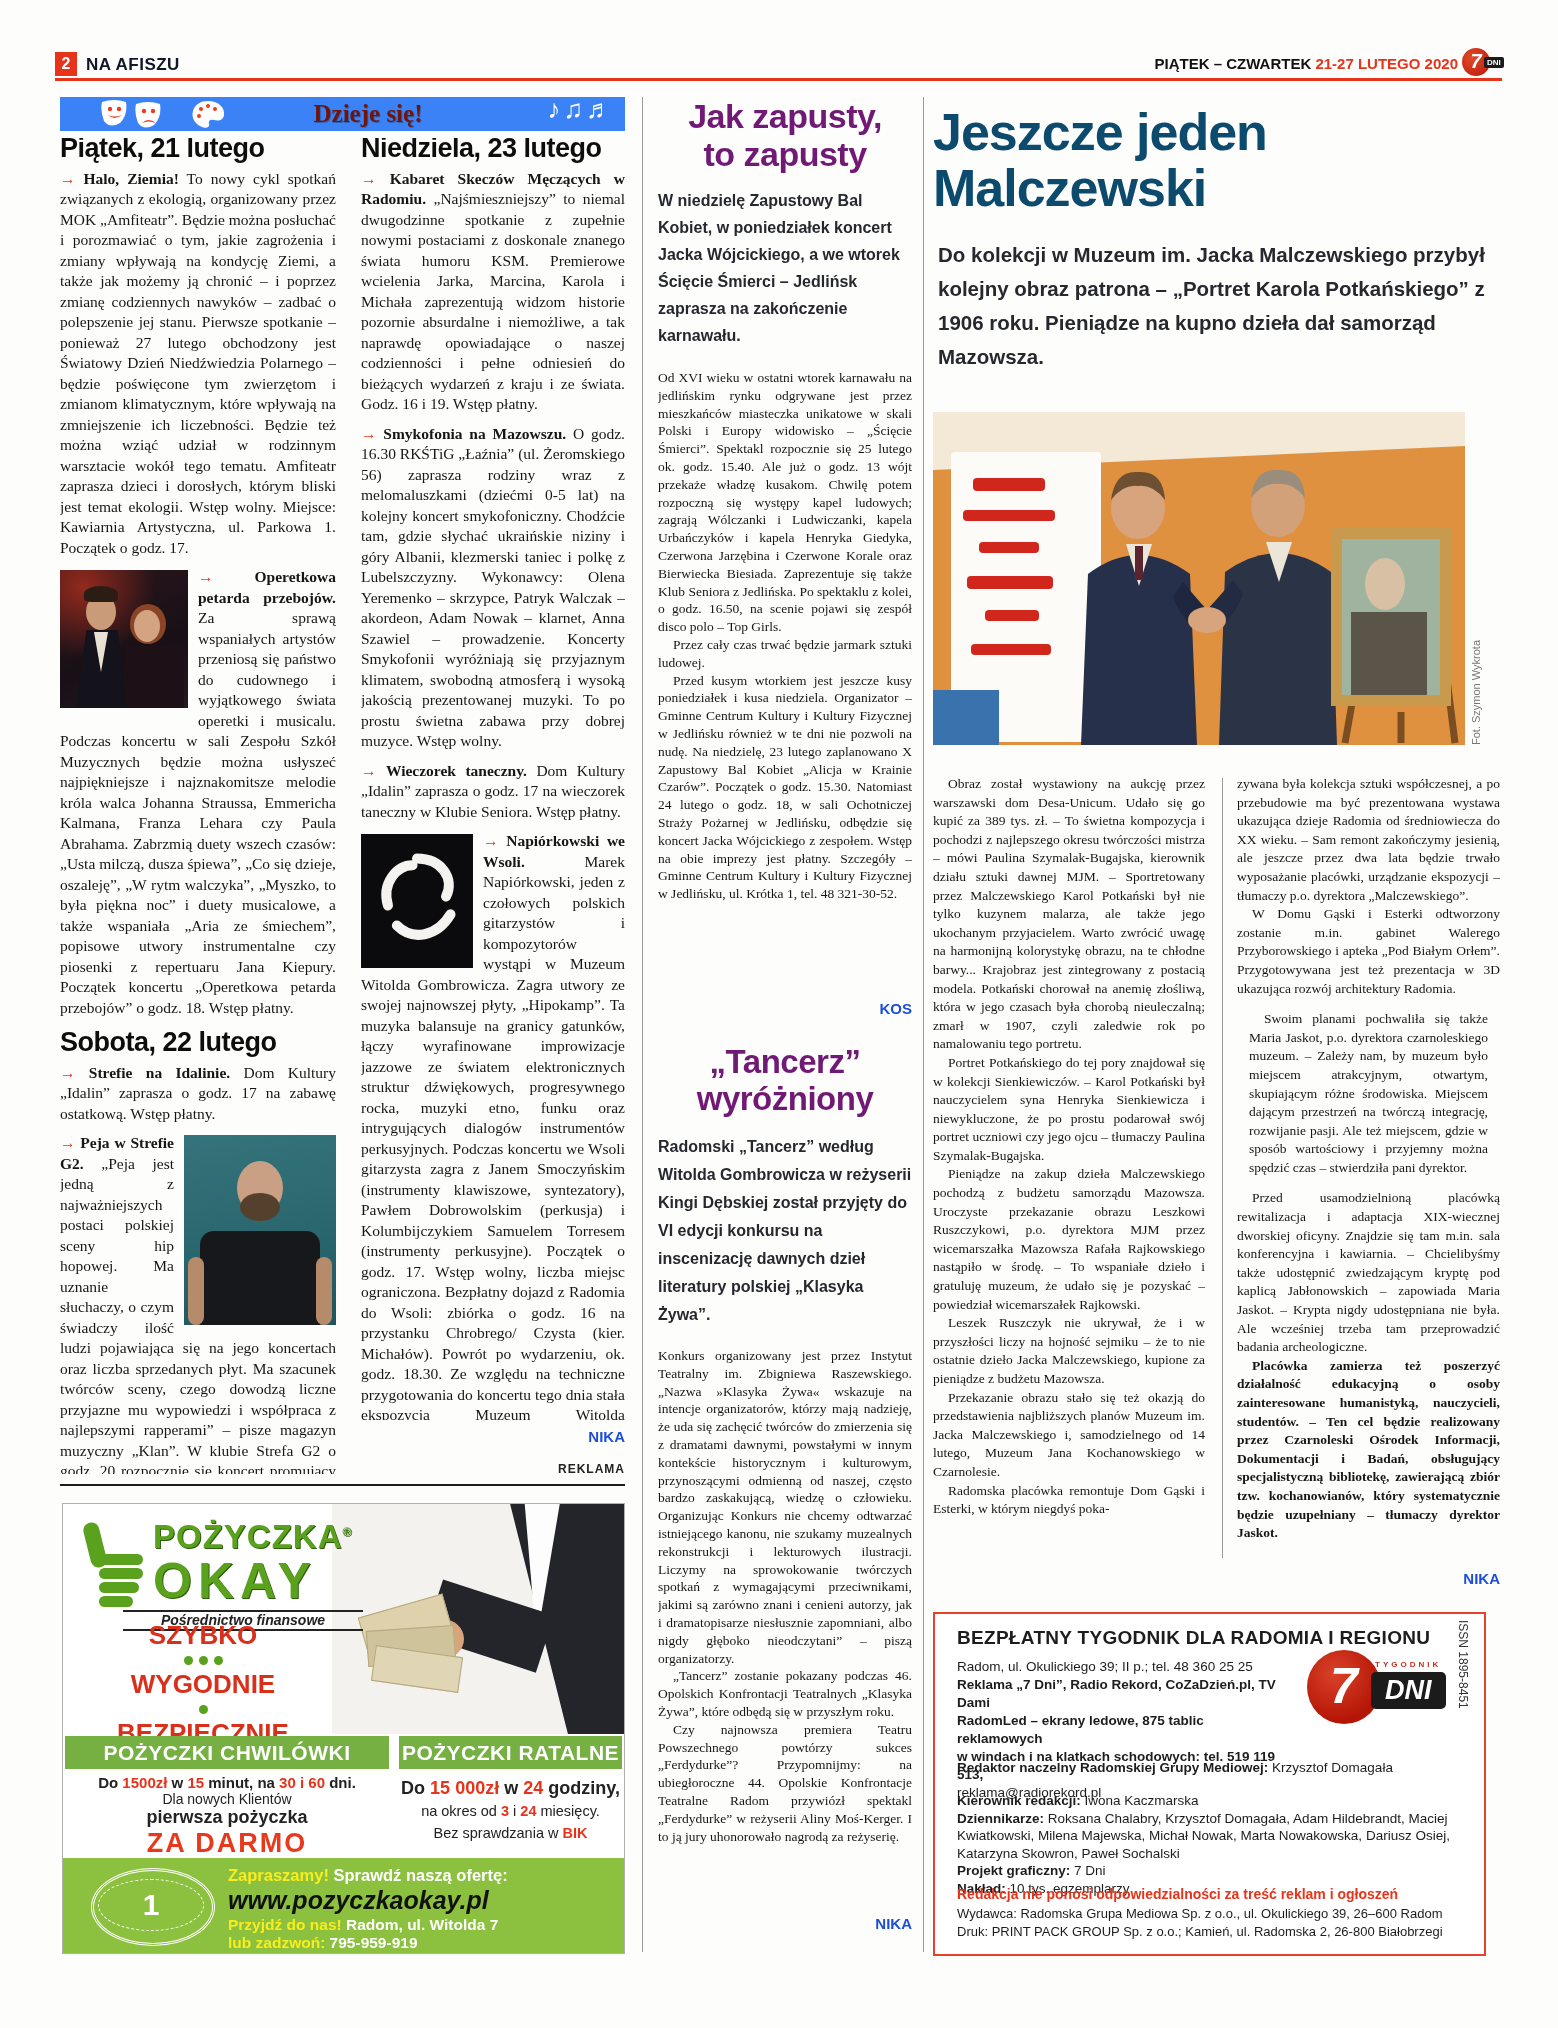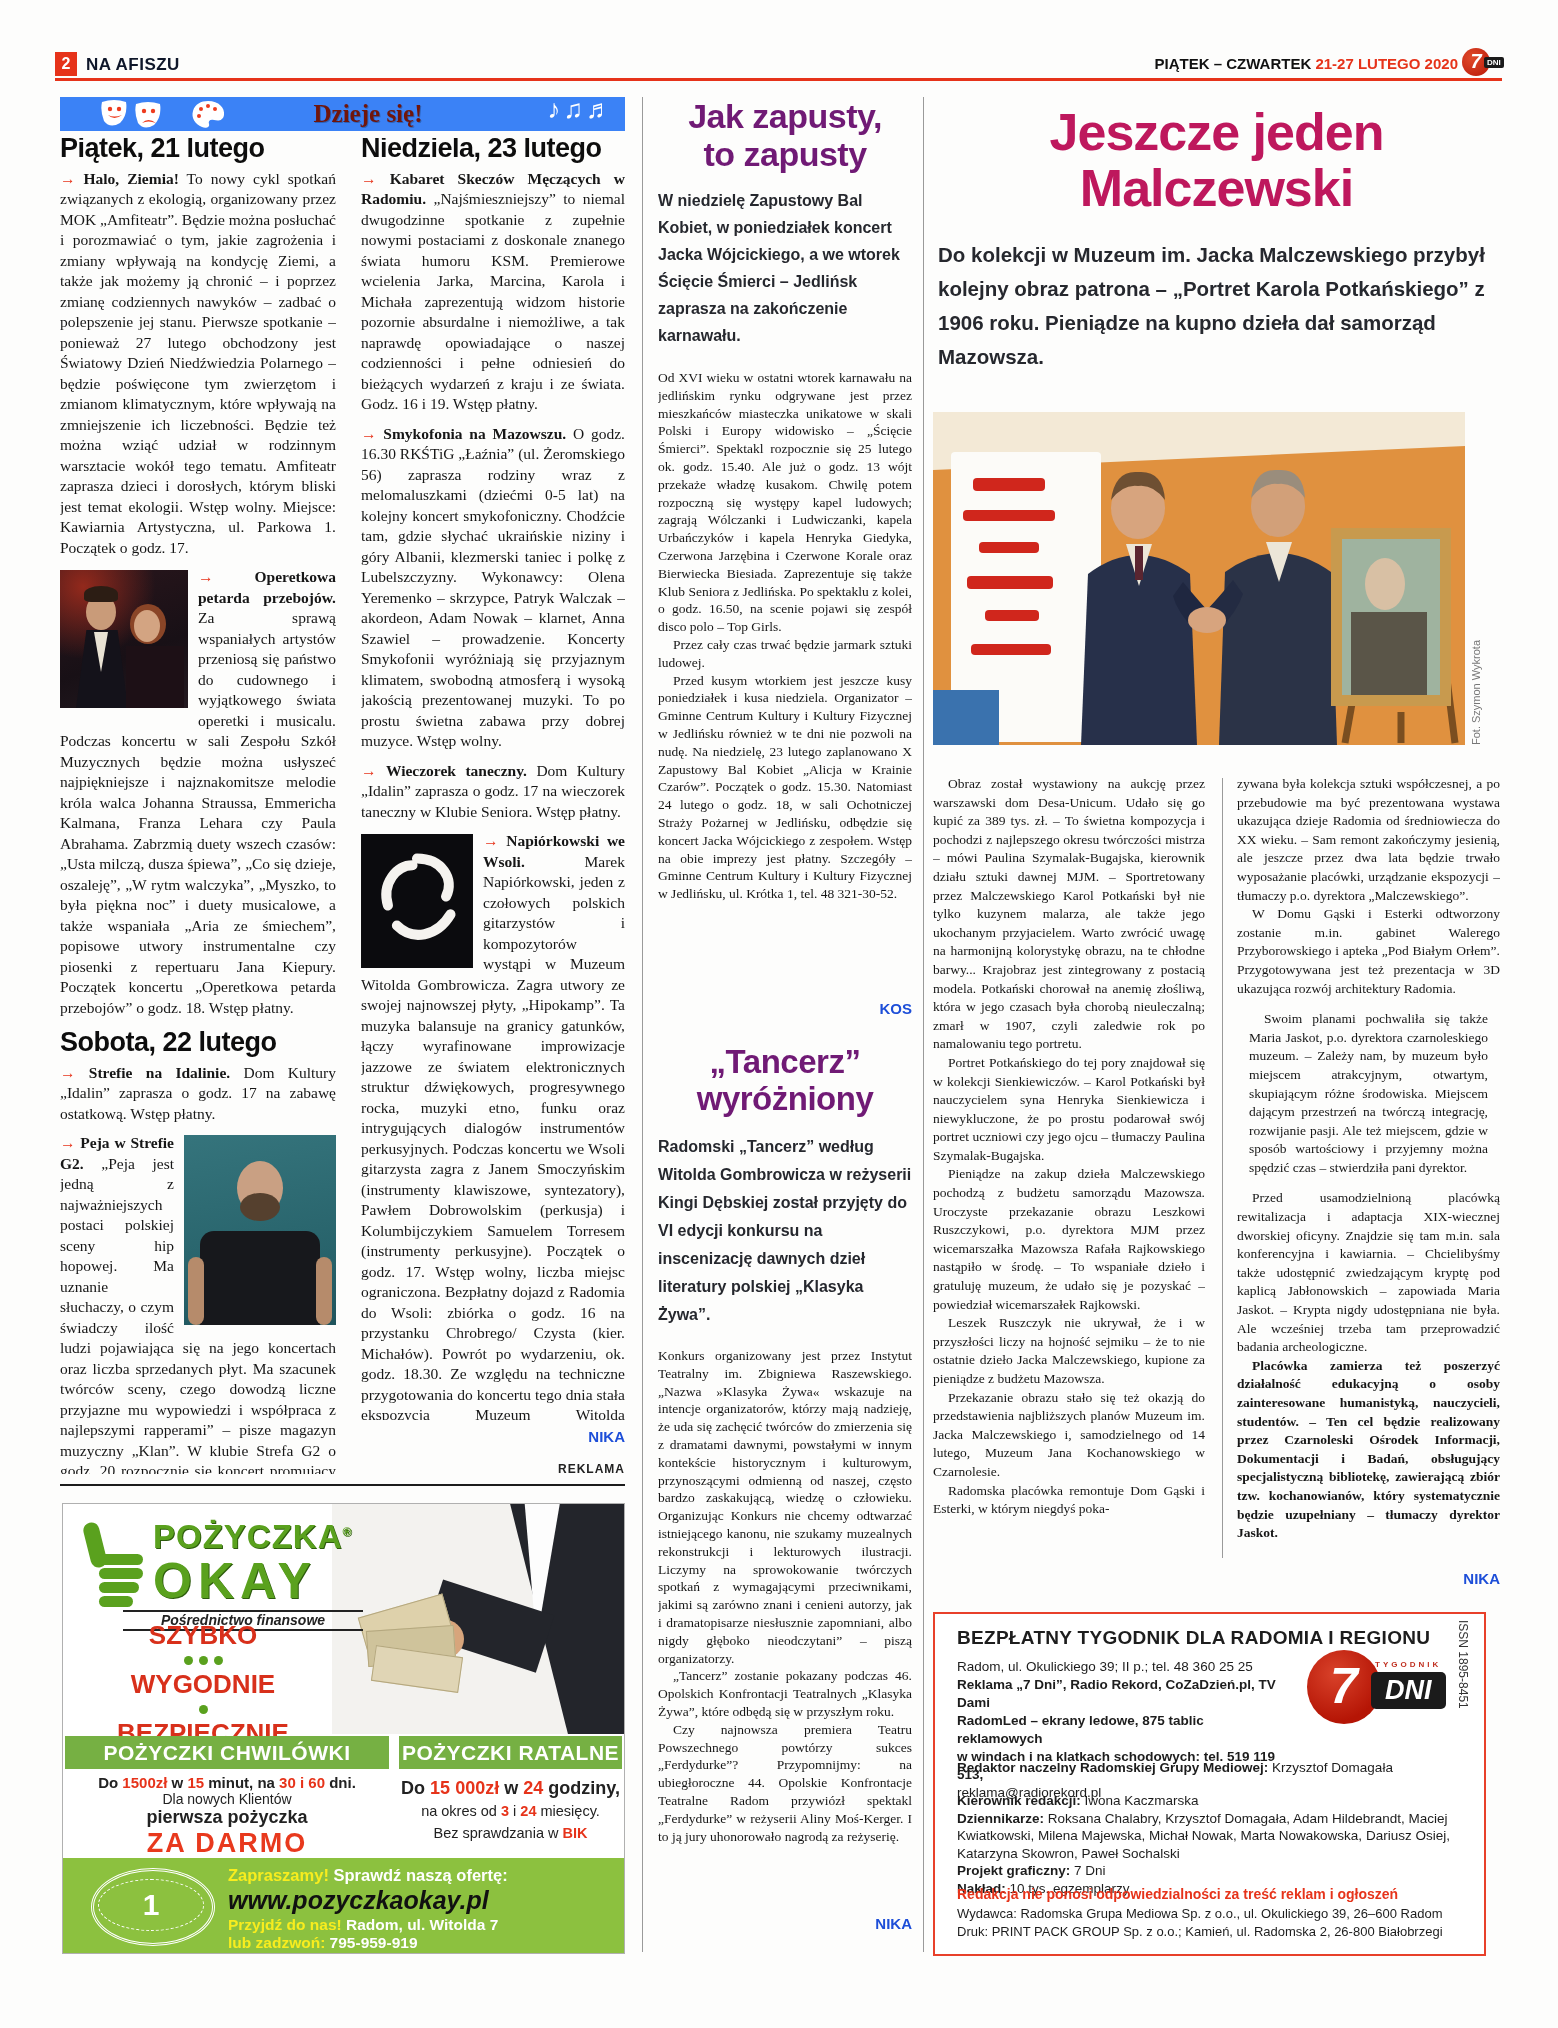"Jeszcze jeden" .mal-title { color: #be185d -> #0c4a6e; text-align: center -> none }
